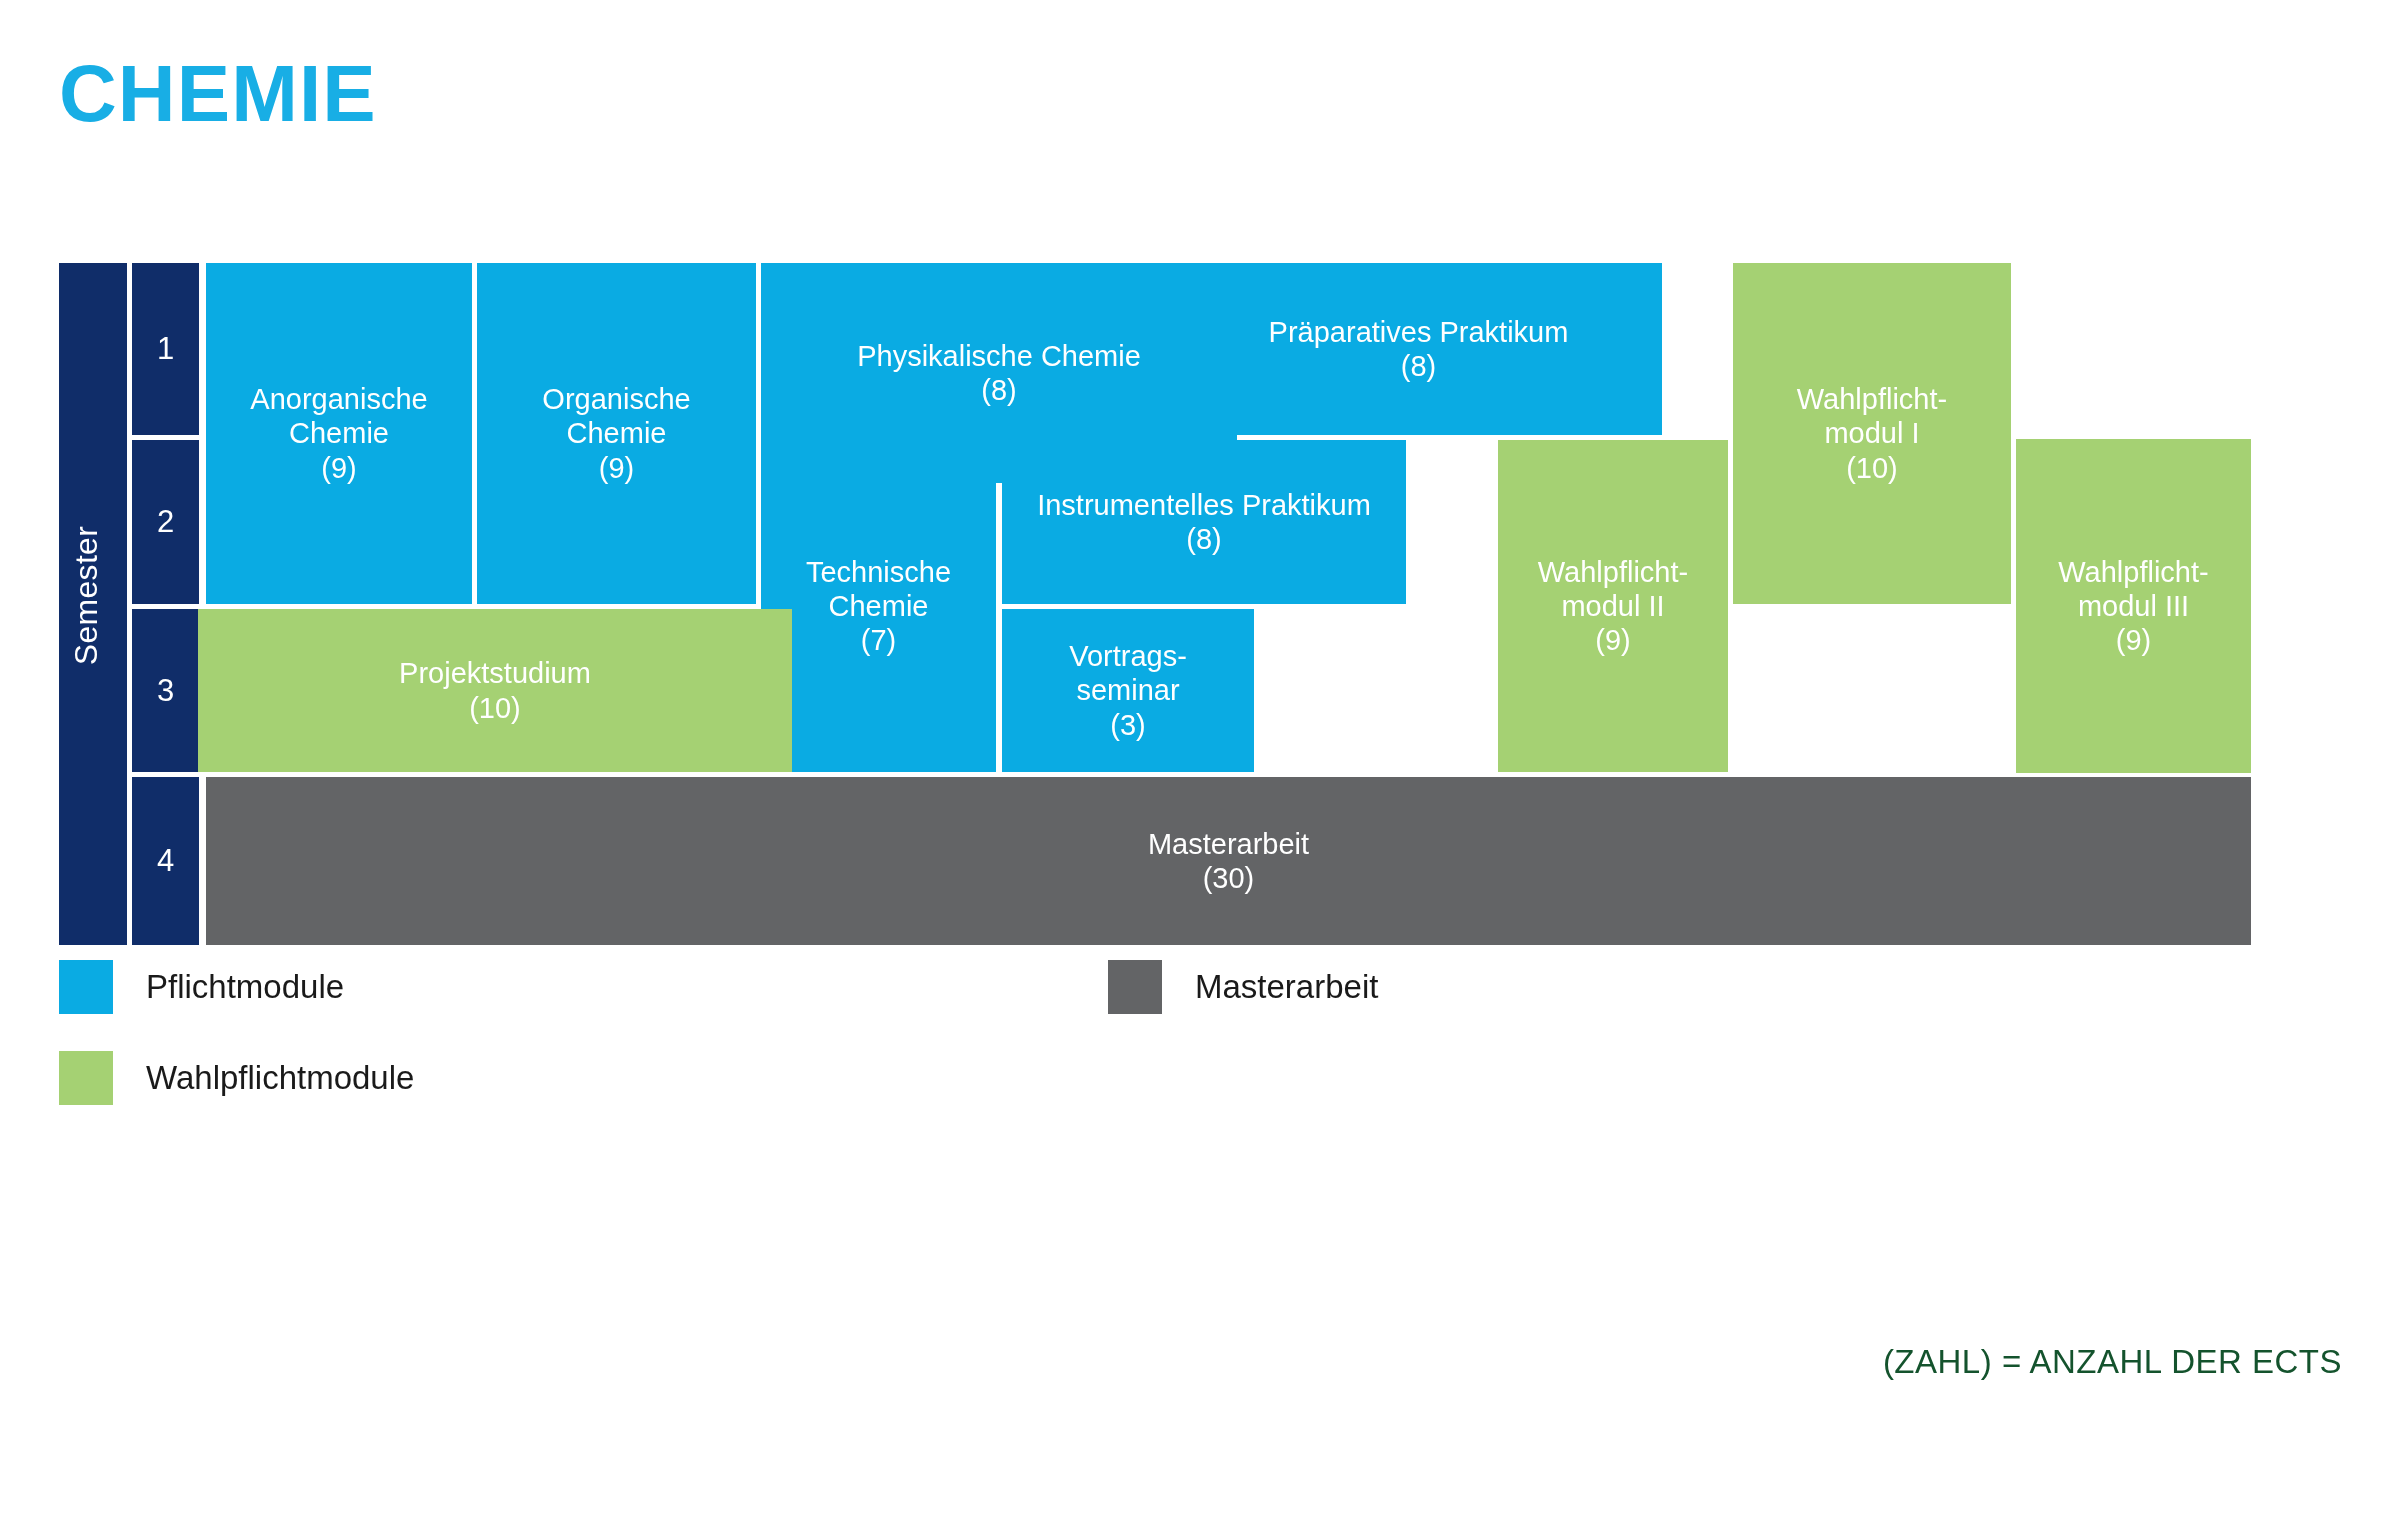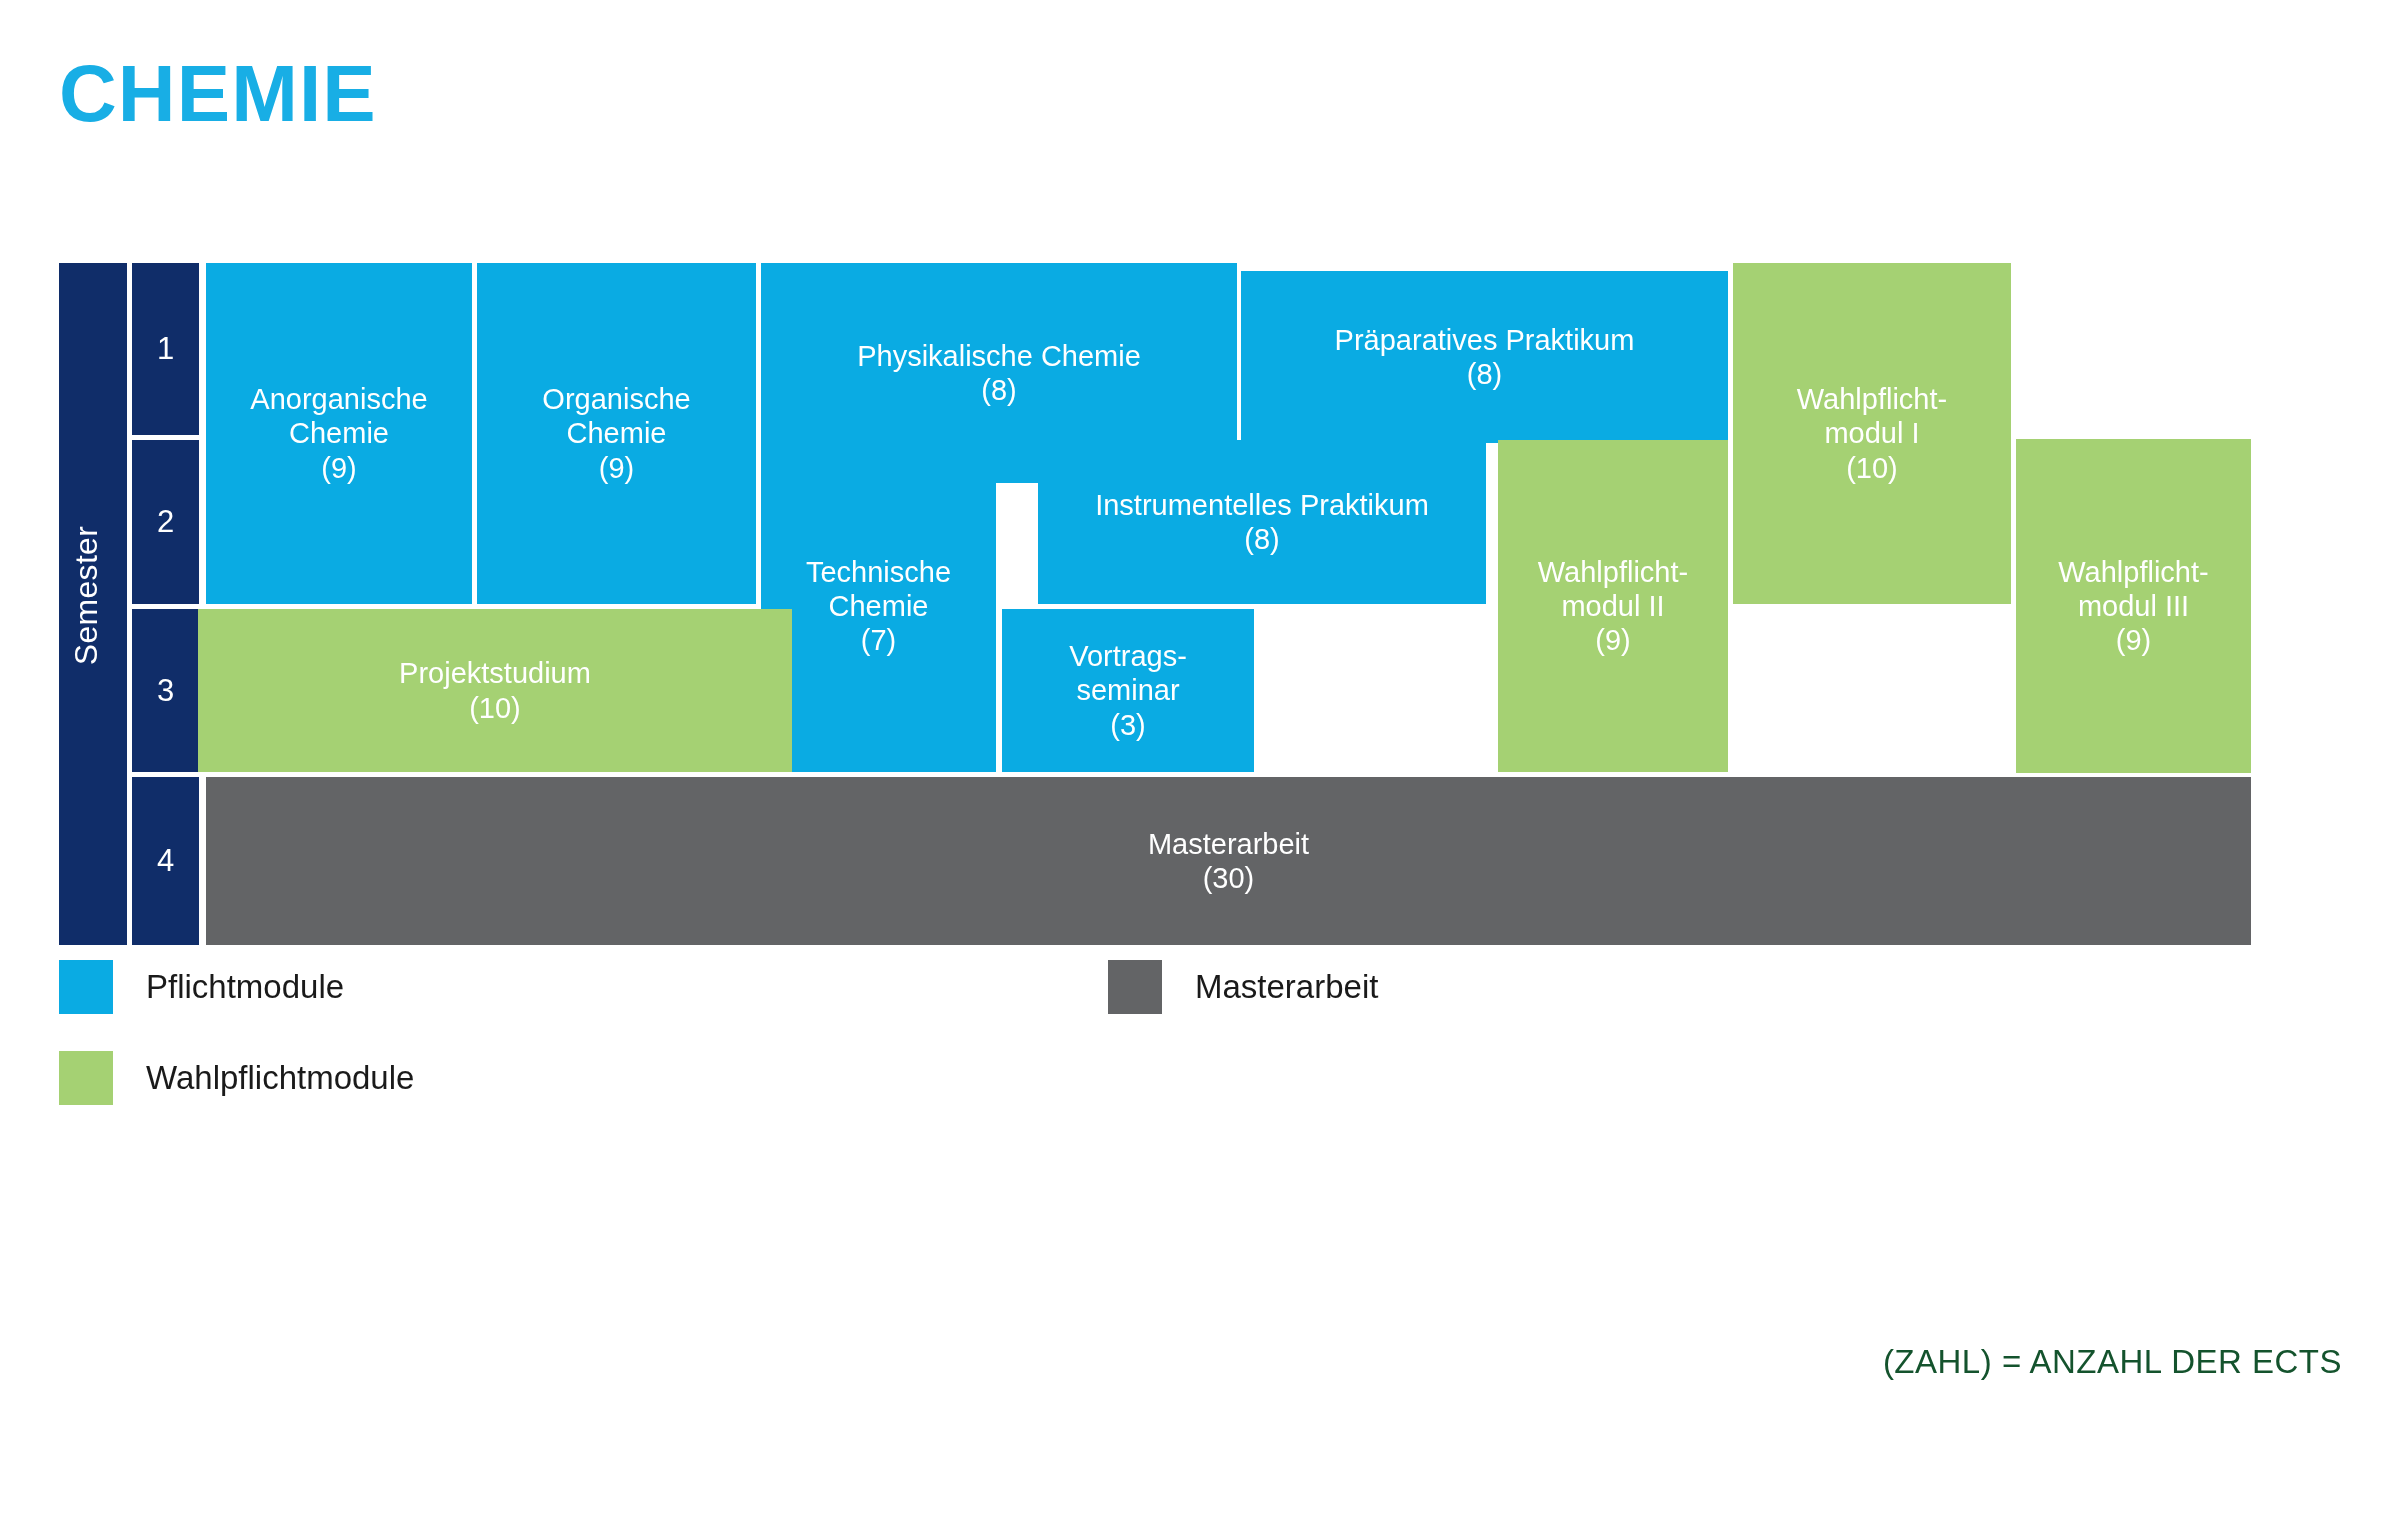"Präparatives Praktikum" div.cell { left: 1241px -> 1175px; margin-top: 8px -> none }
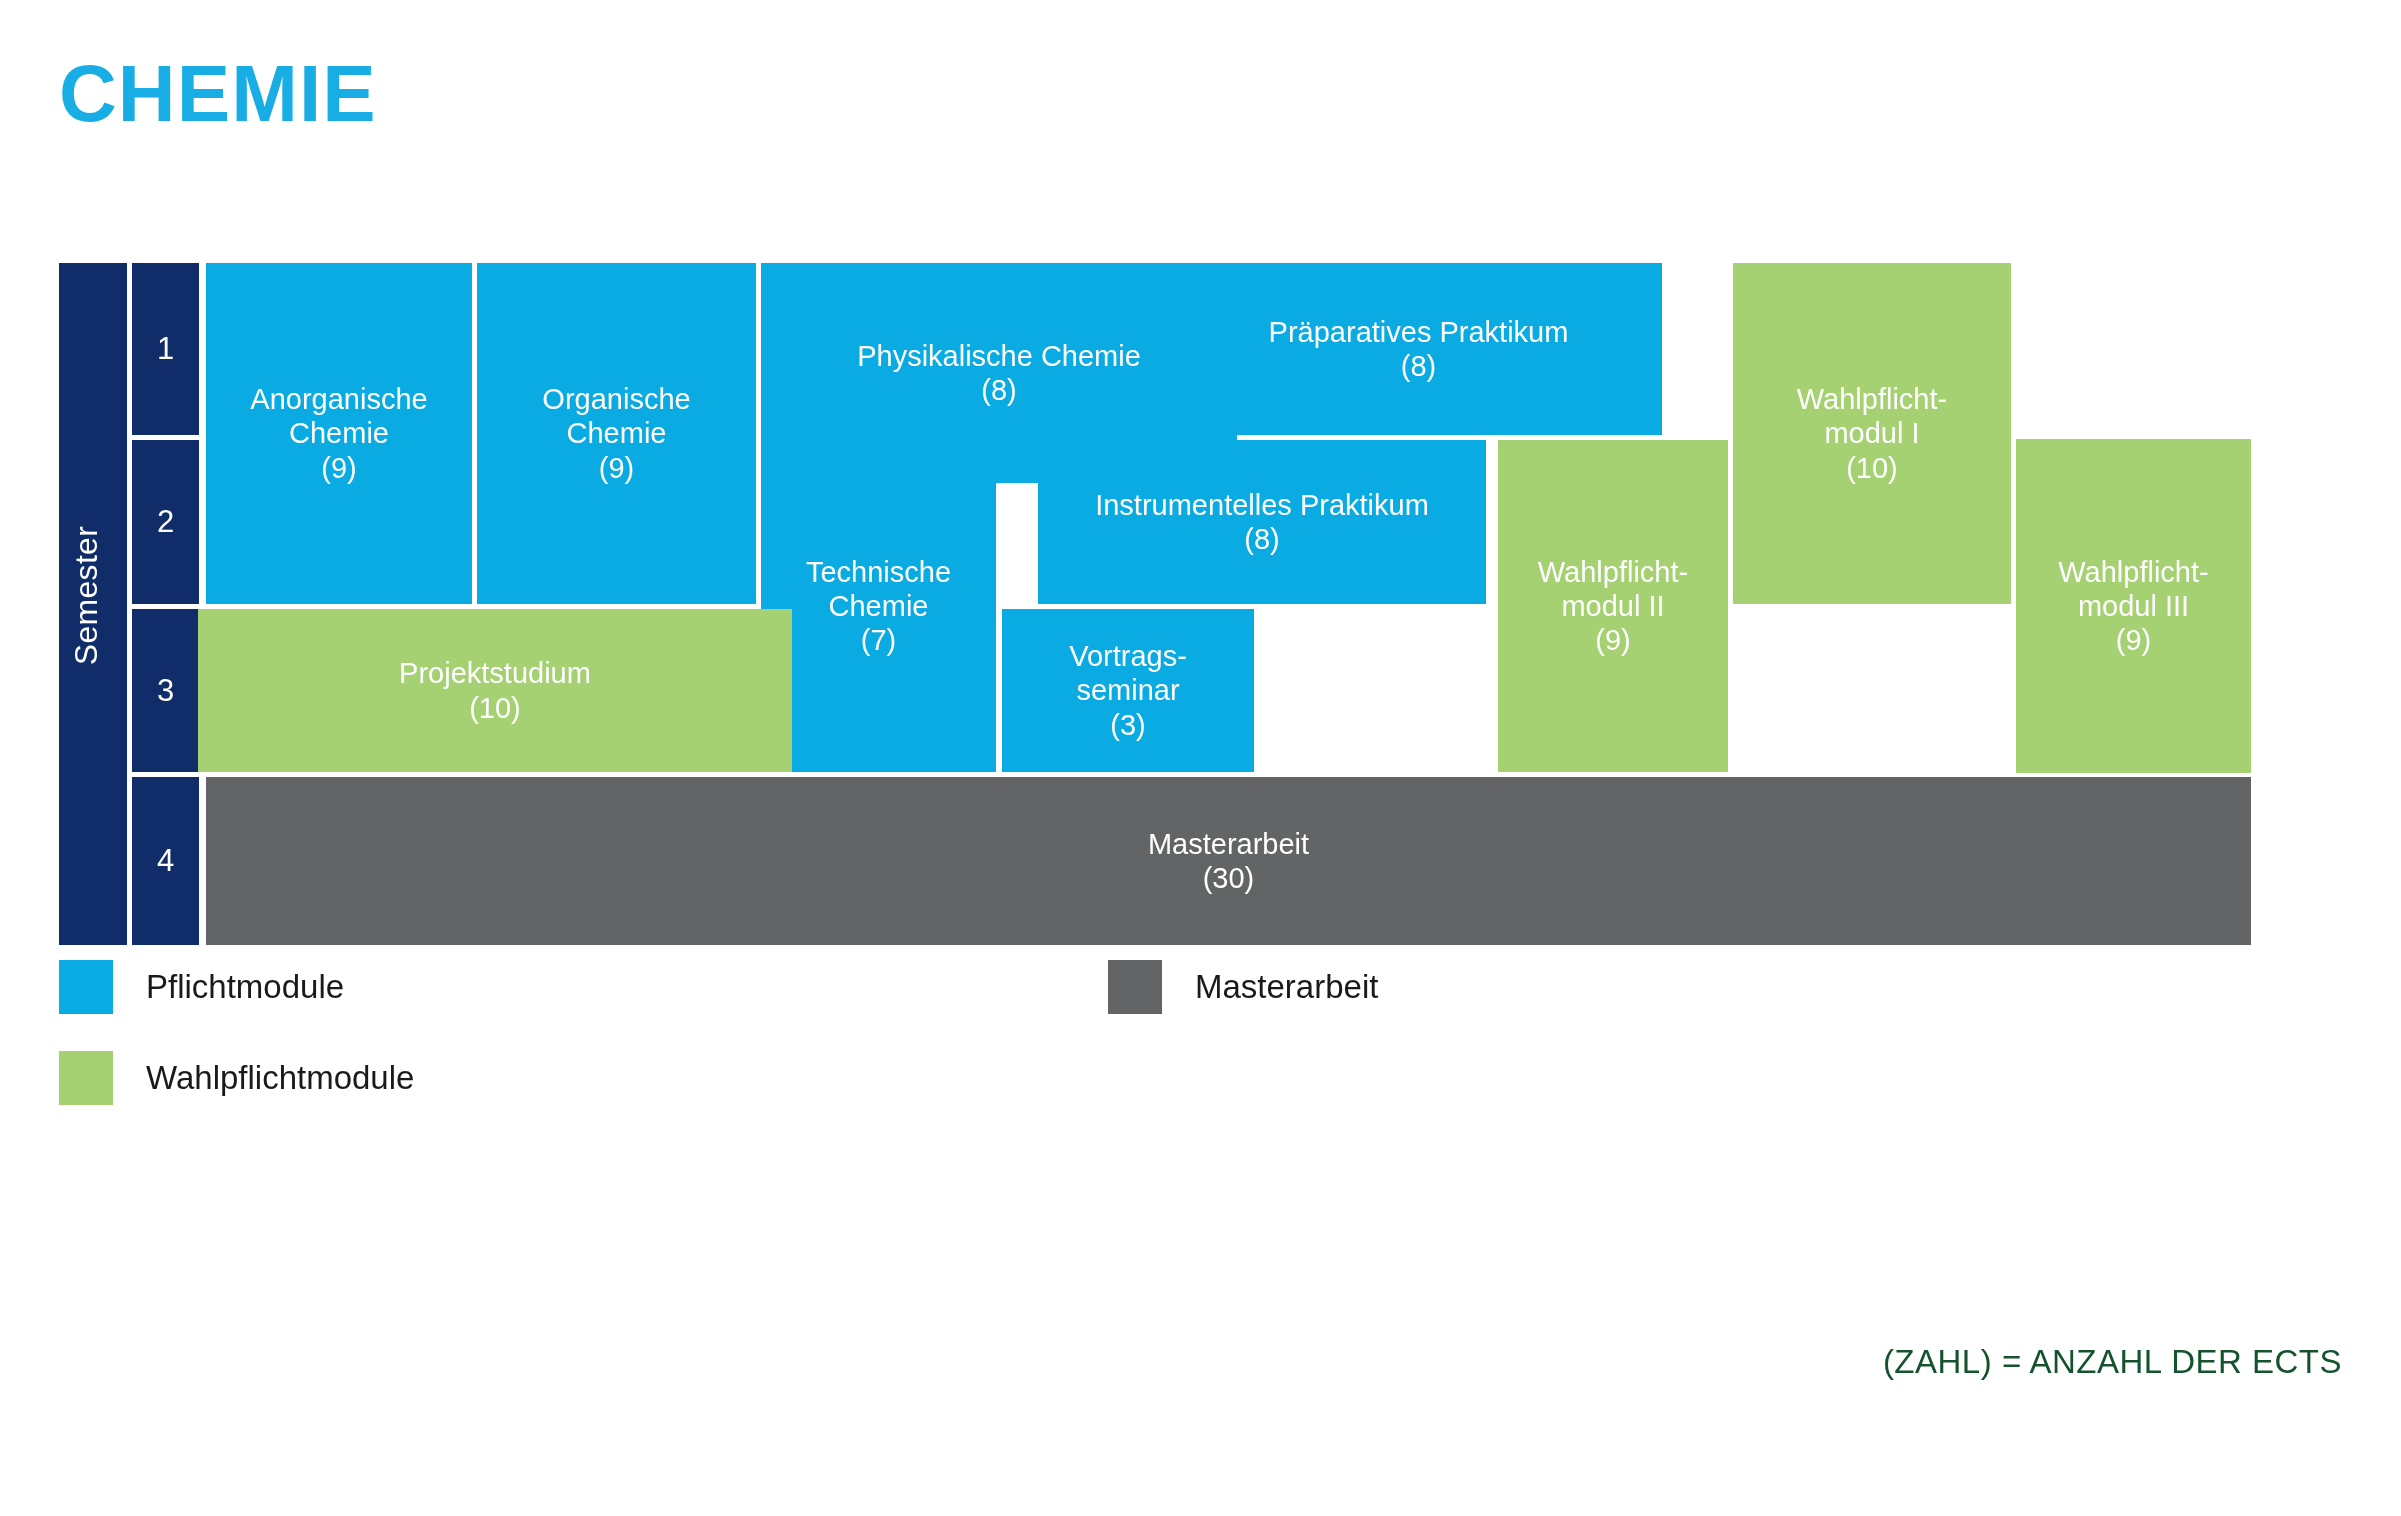"Instrumentelles Praktikum" div.cell { margin-left: 36px -> none; width: 448px -> 404px }
